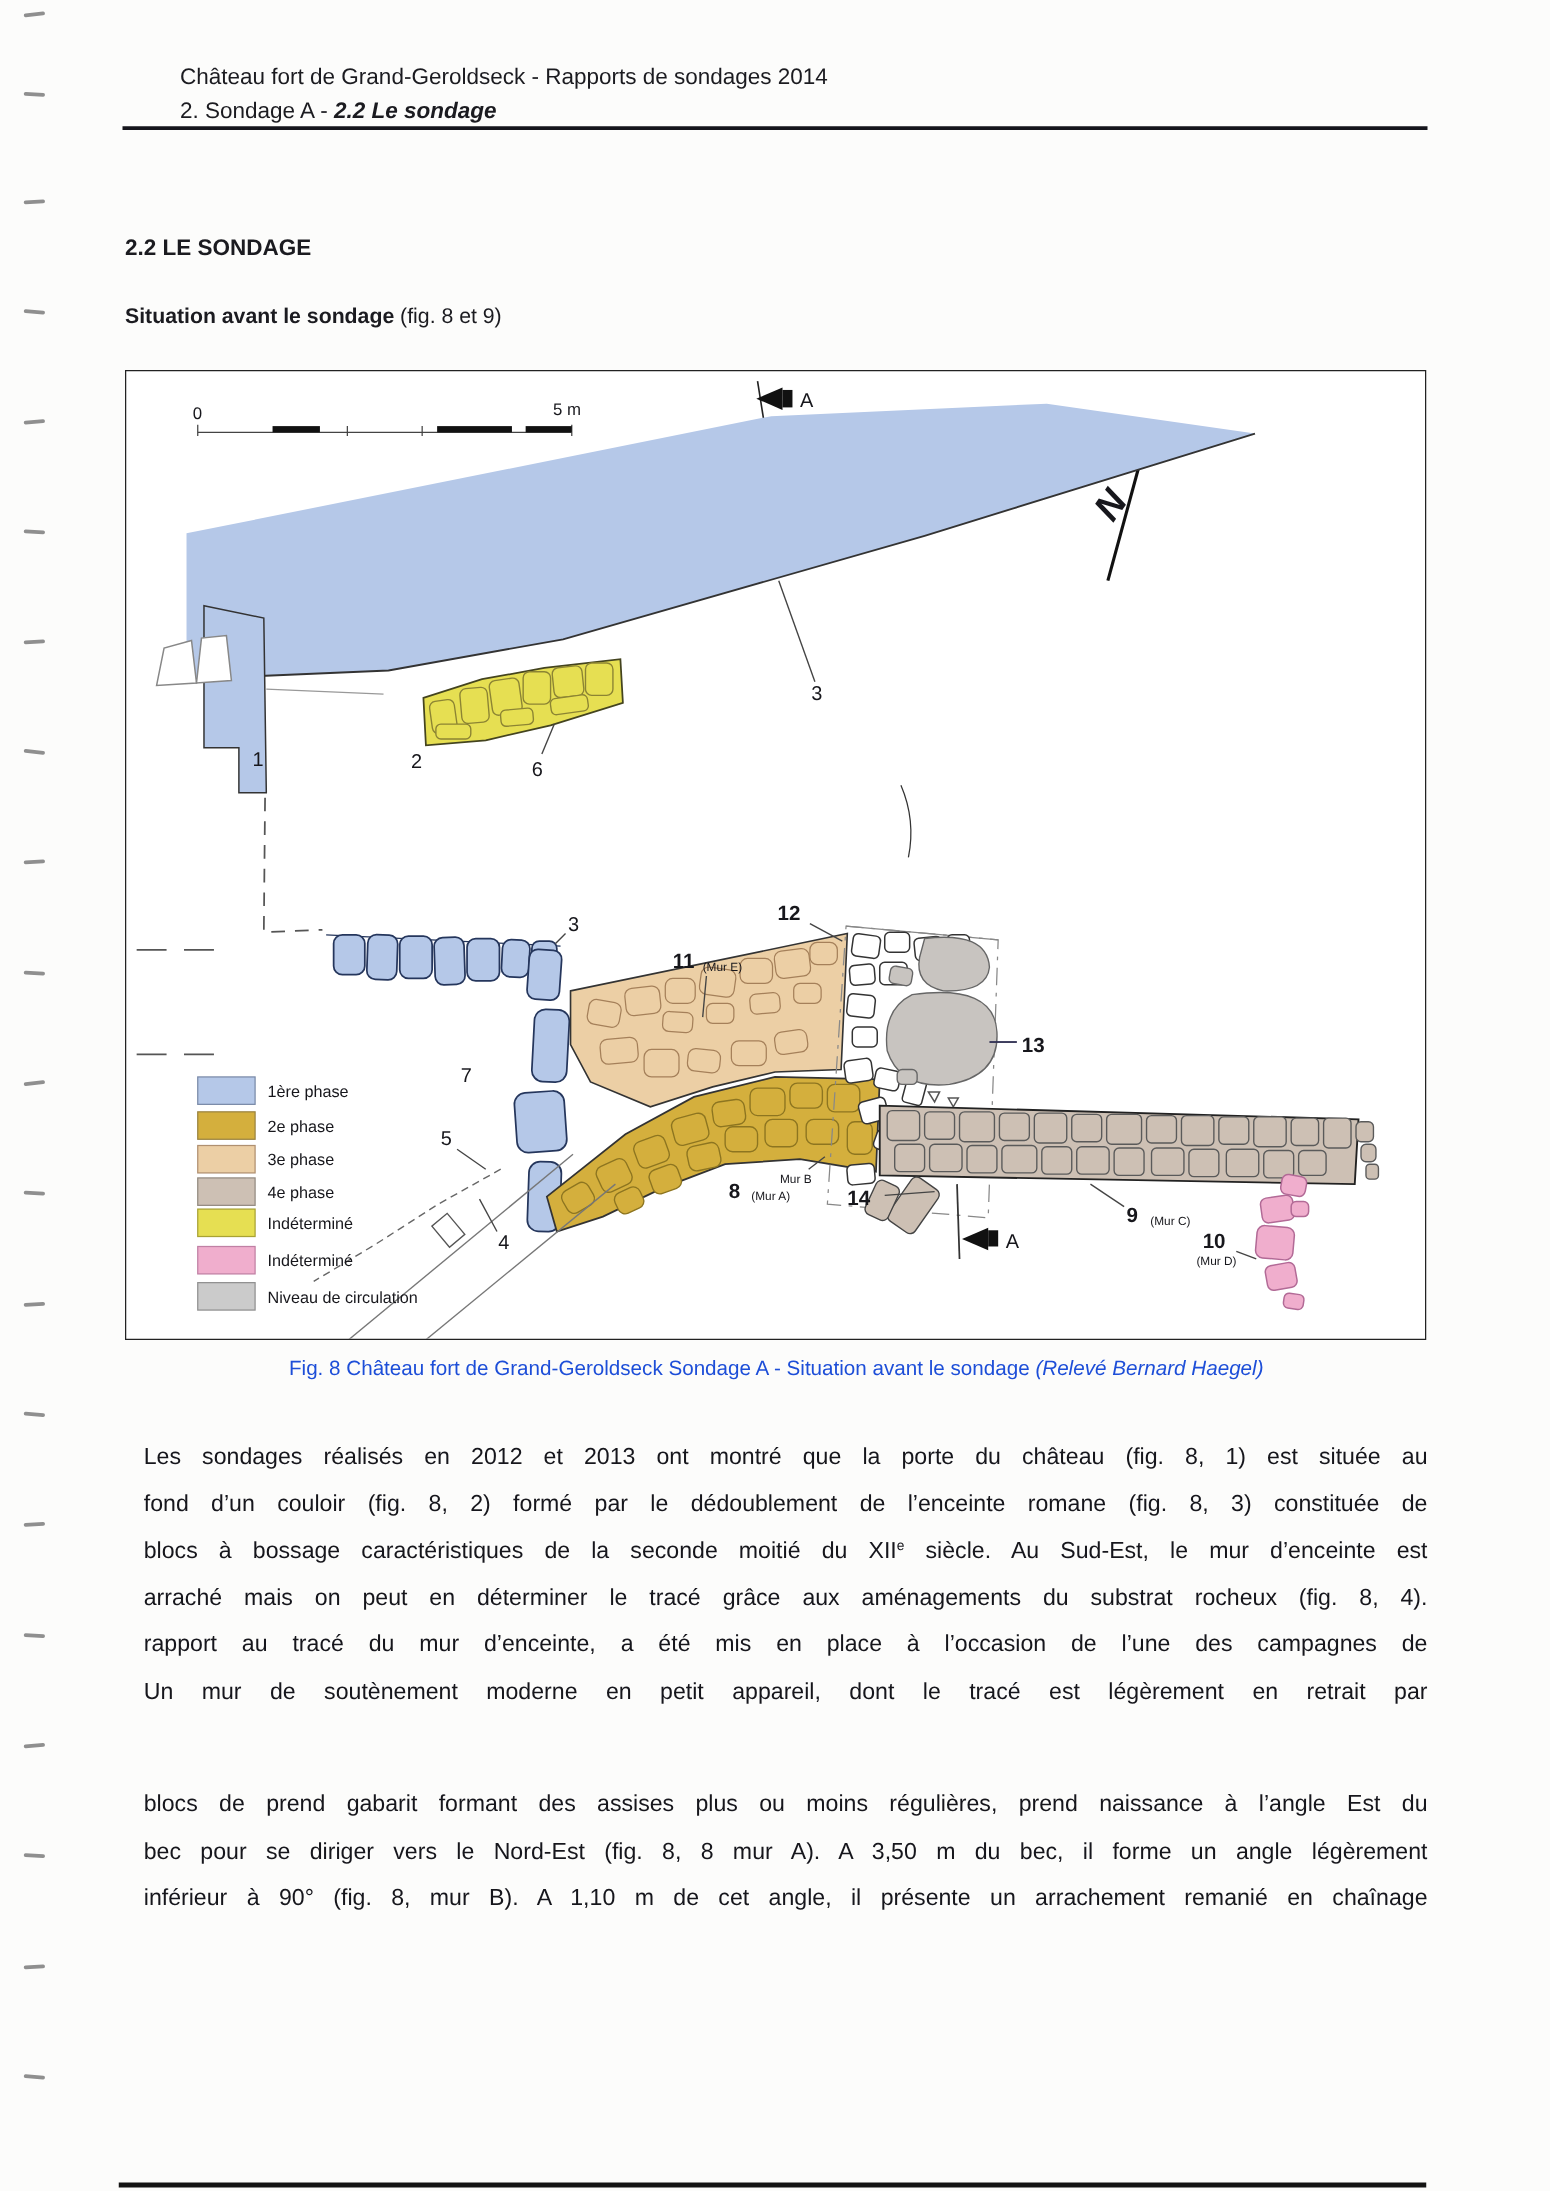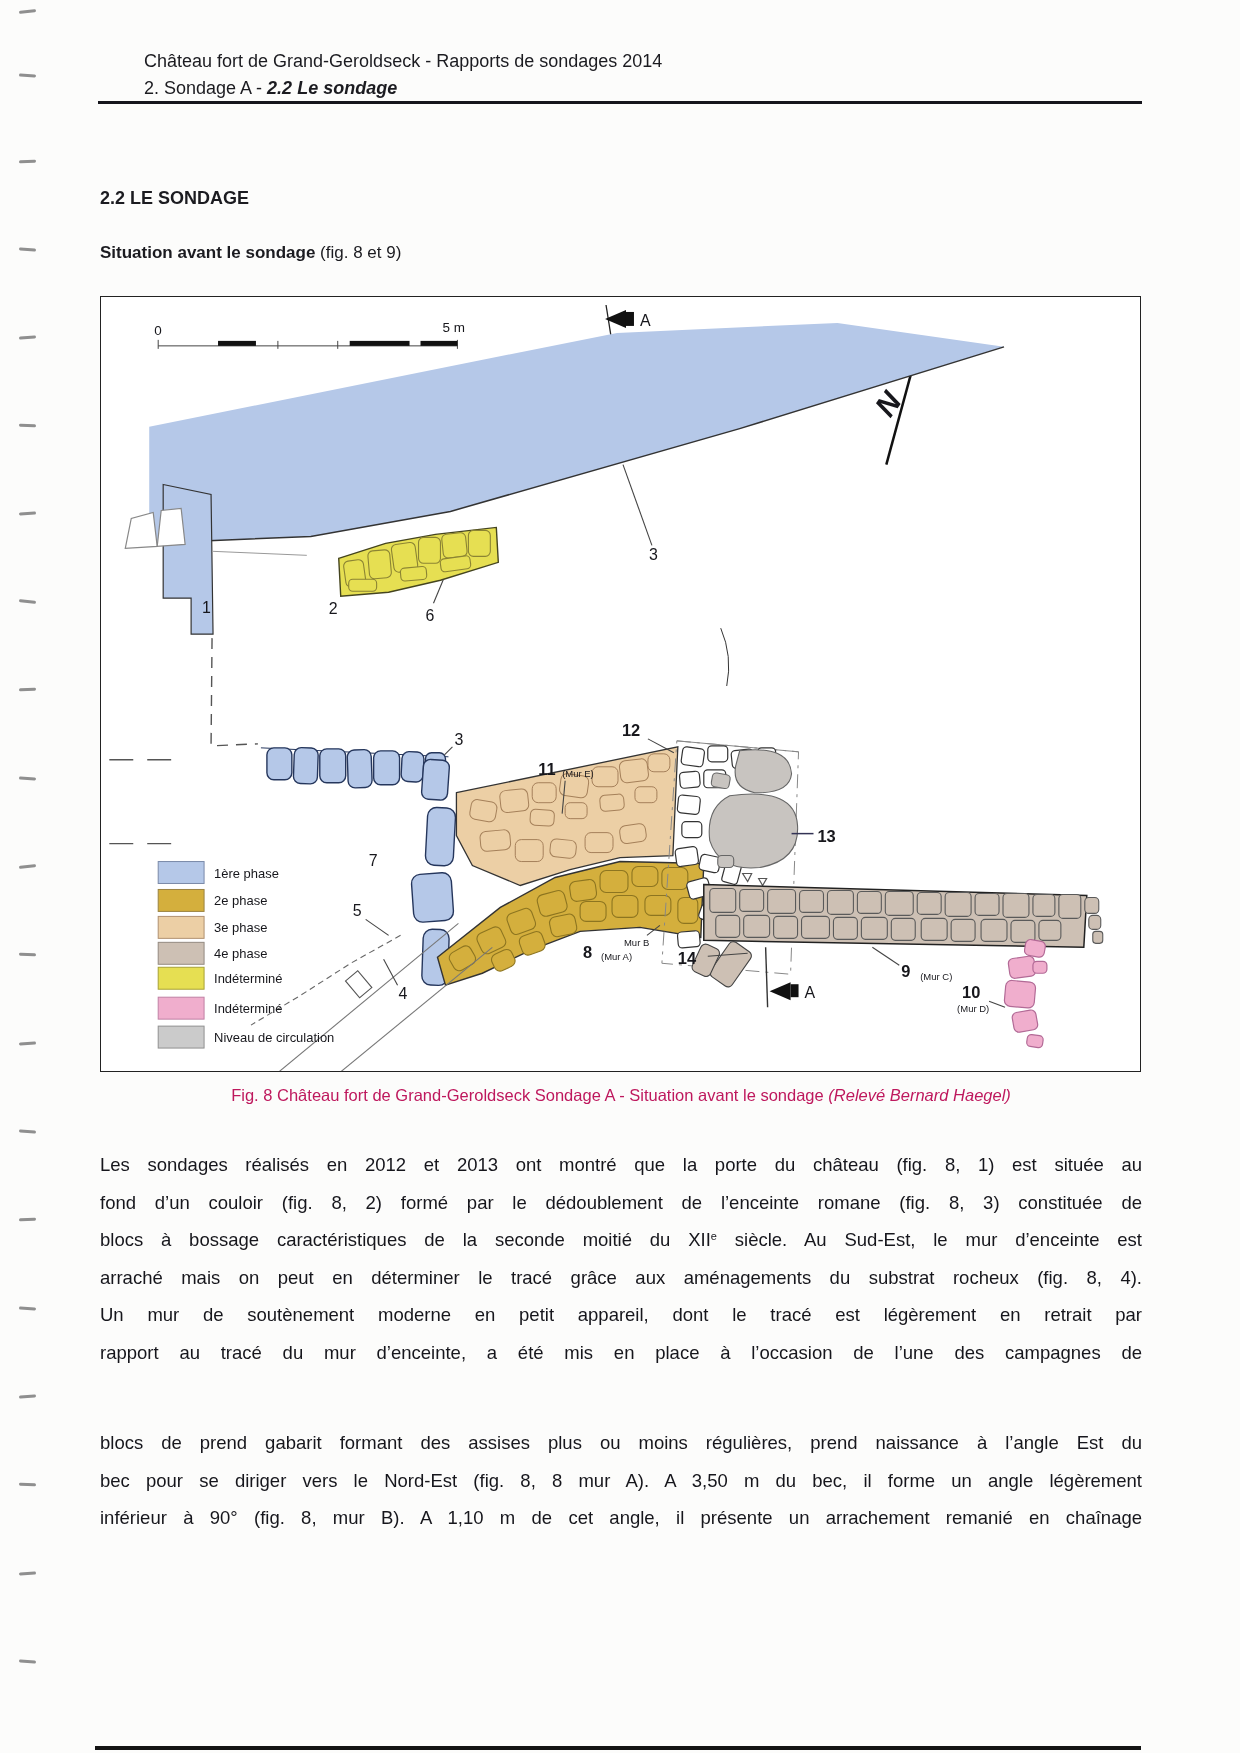"Fig. 8 Château fort de" #cap { color: #be185d -> #1d4ed8 }
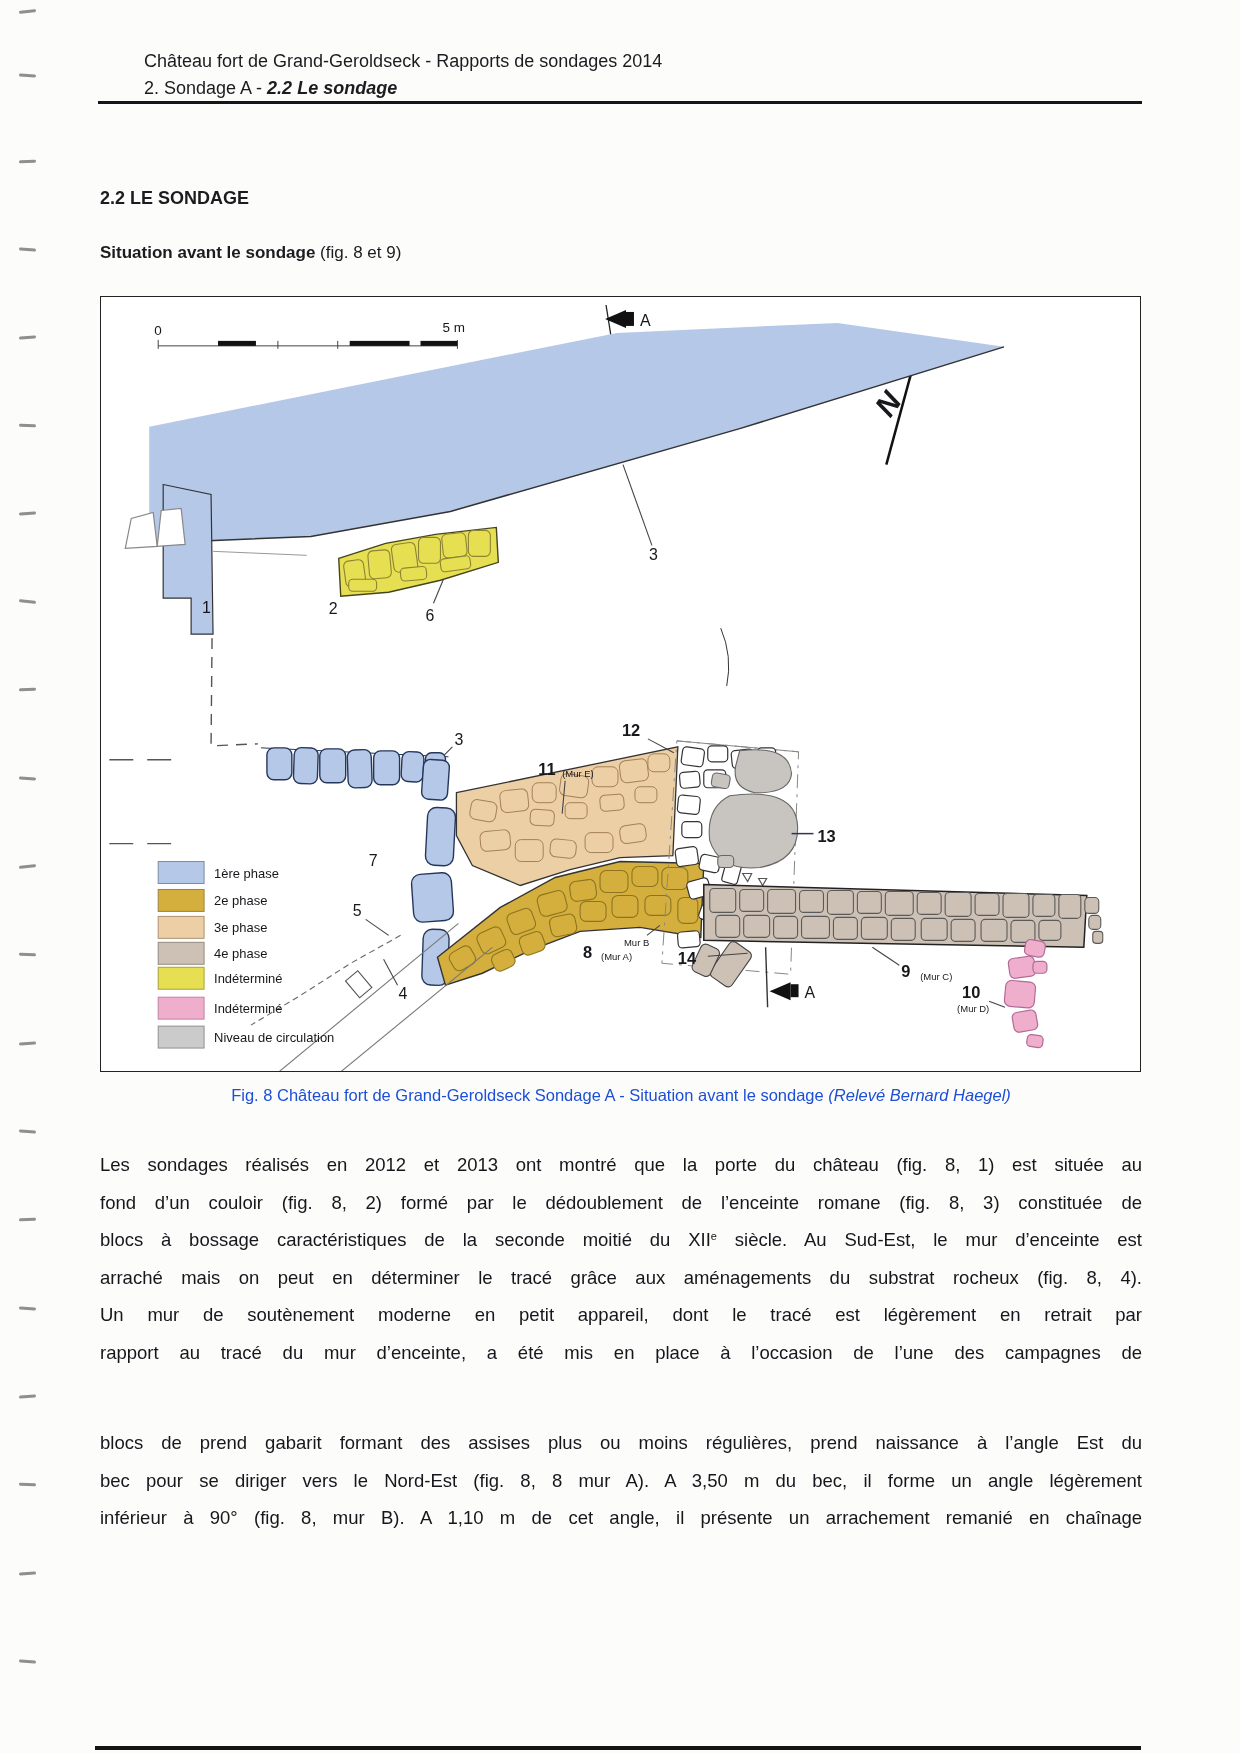"Les sondages réalisés en 2012" .ln { margin-left: none -> 15px }
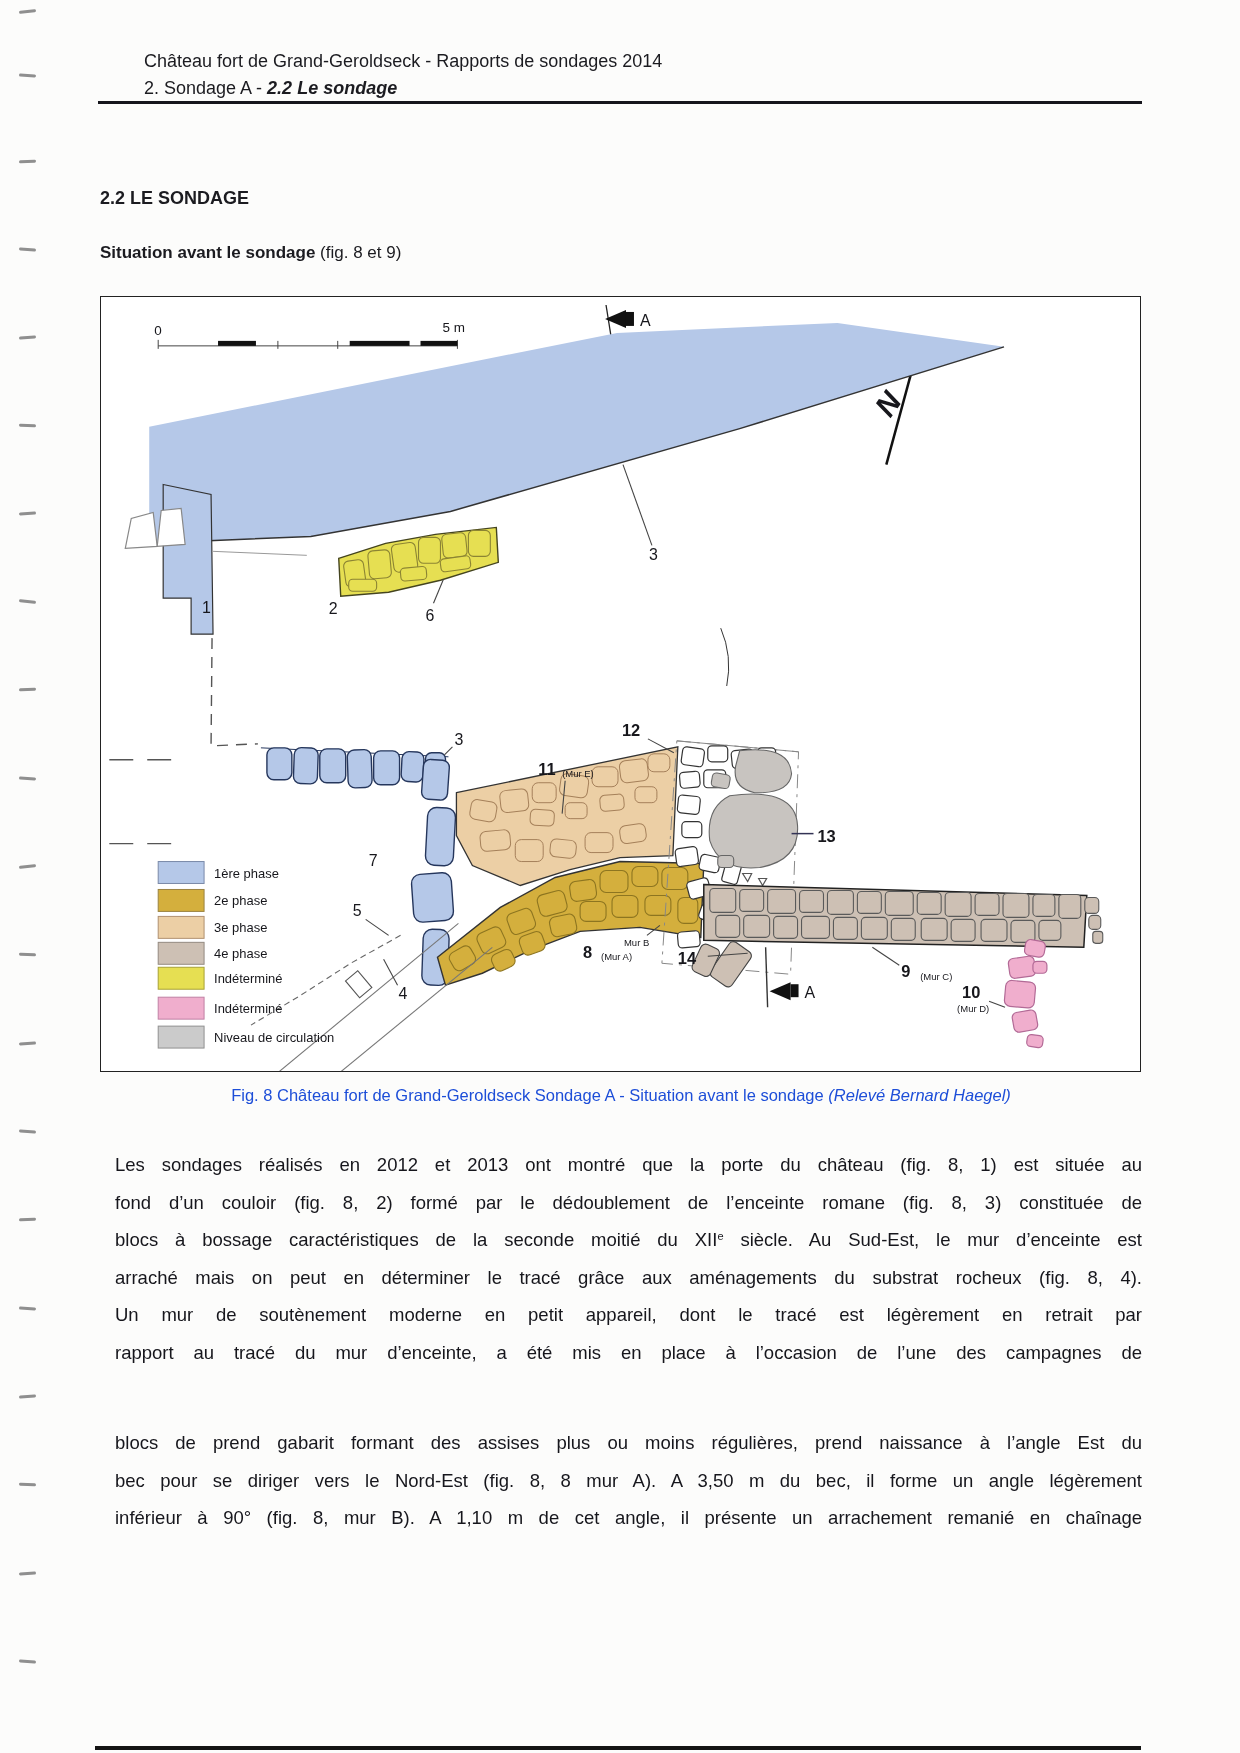"Un mur de soutènement moderne" div.ln { order: before "rapport au tracé du mur" -> after "rapport au tracé du mur" }
